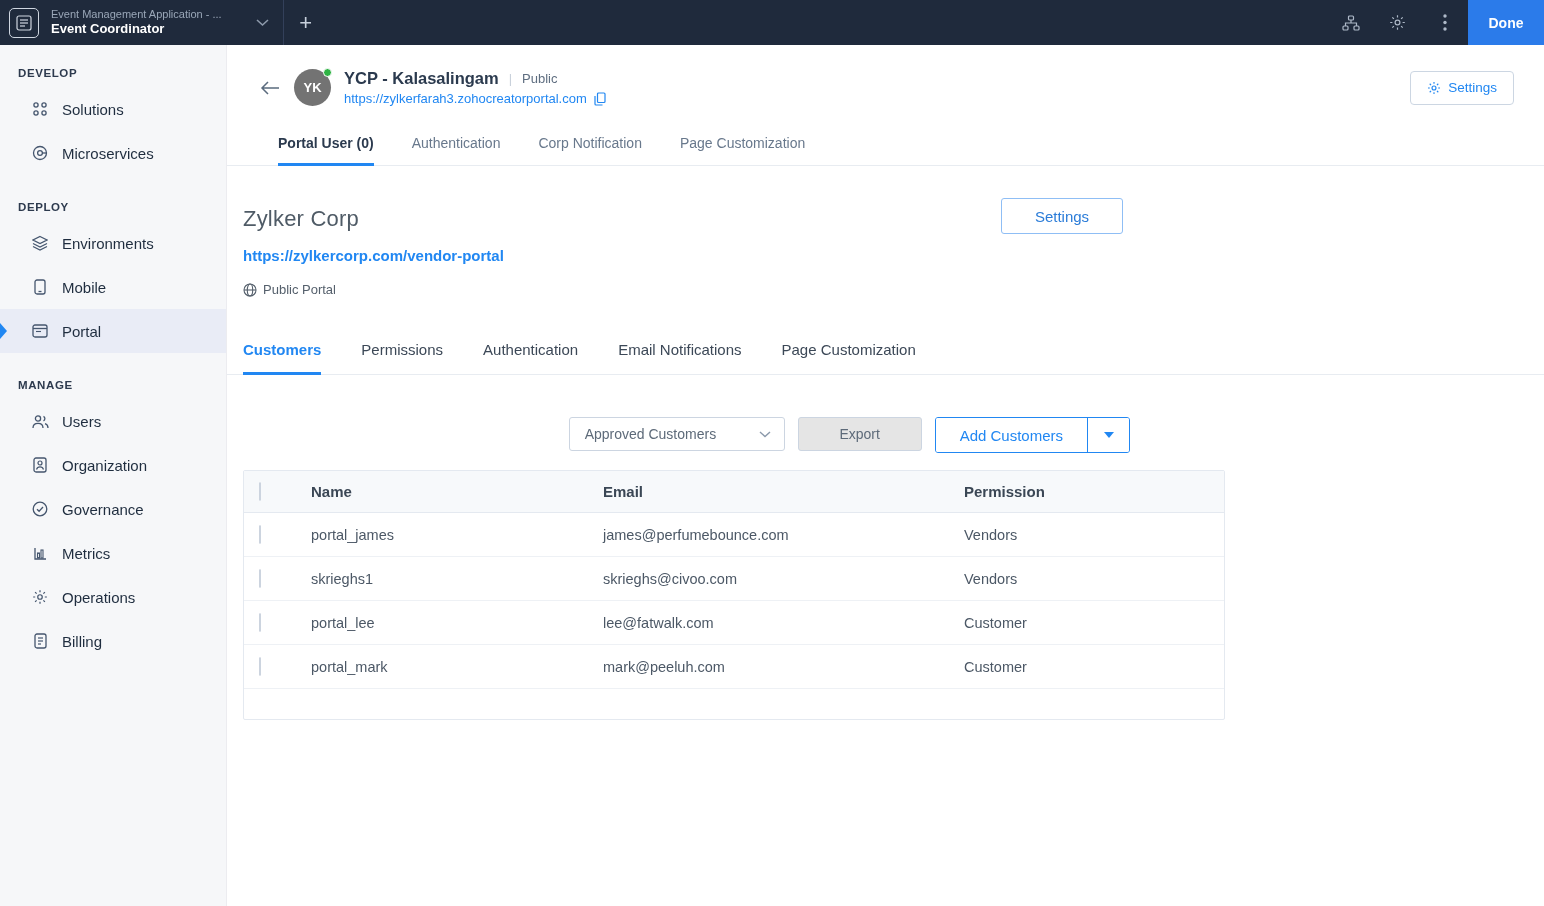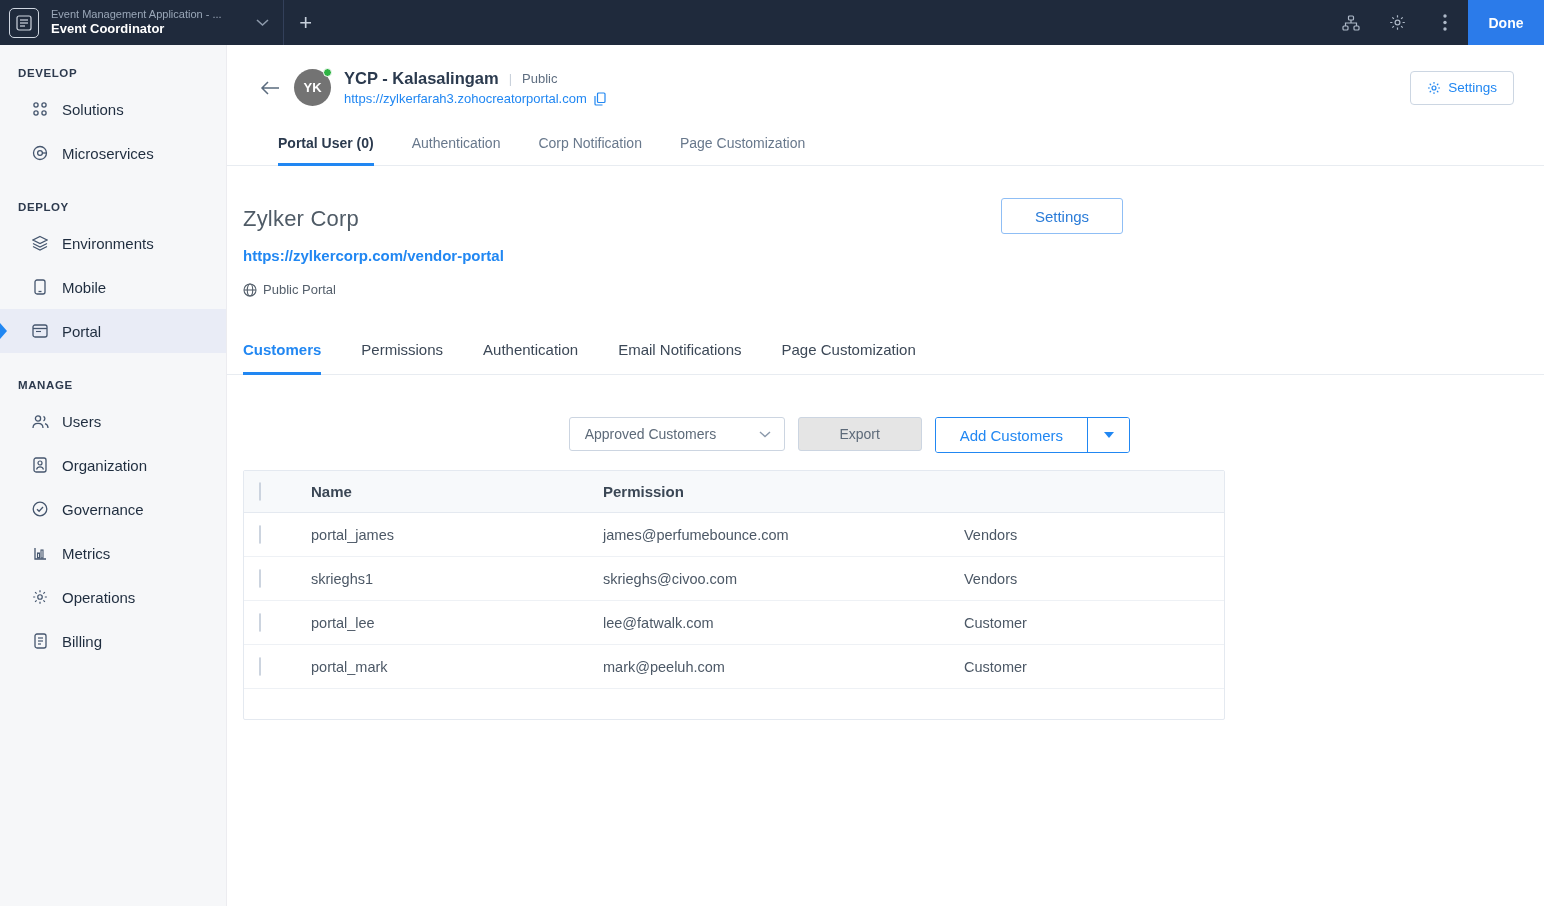"Email" span.t-cell { html: none -> <span>Email</span> }
